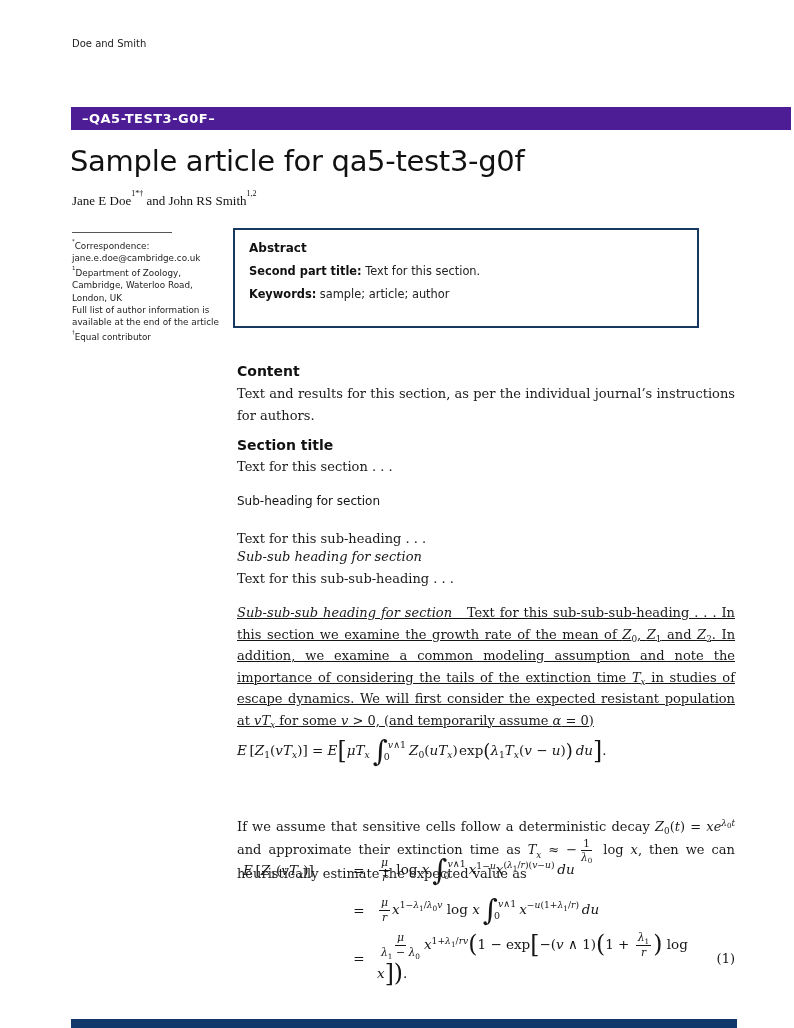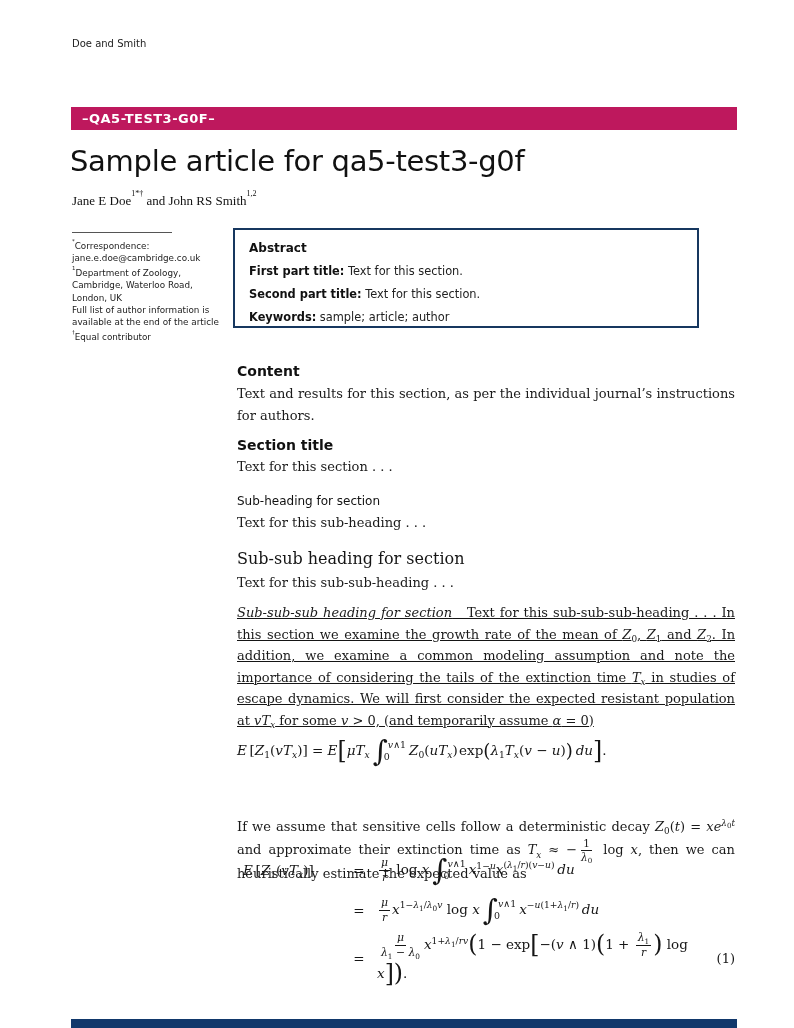"–QA5-TEST3-G0F–" .banner { background: #be185d -> #4c1d95; width: 666px -> 720px }
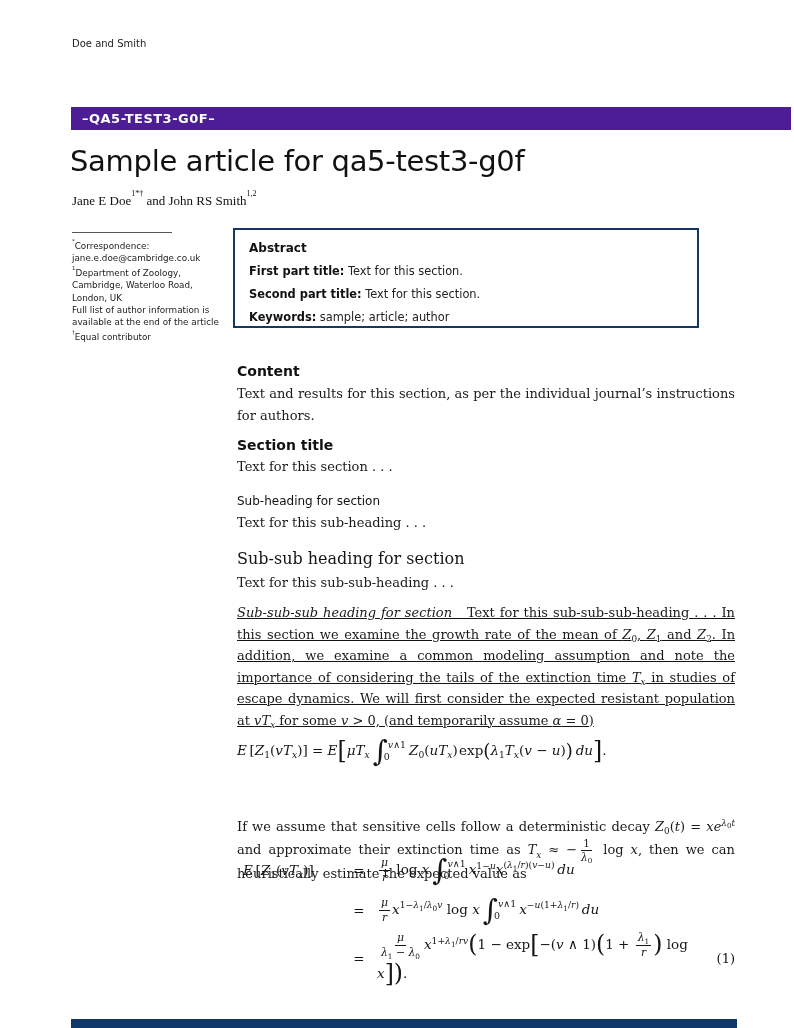"First part title: Text for" div.abs-row { html: <div> <b>First part title:</b> <span>Text for this section.</span> </div> -> none }
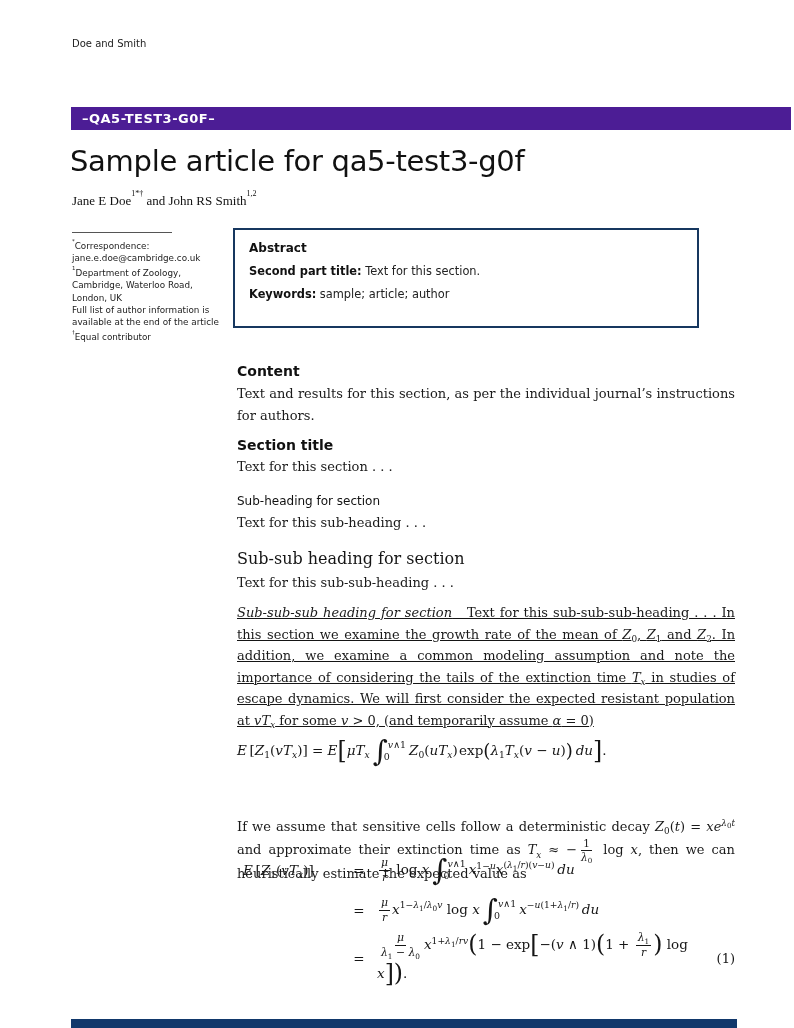"Text for this sub-heading ." p.body-txt { margin-top: 4px -> 20px }
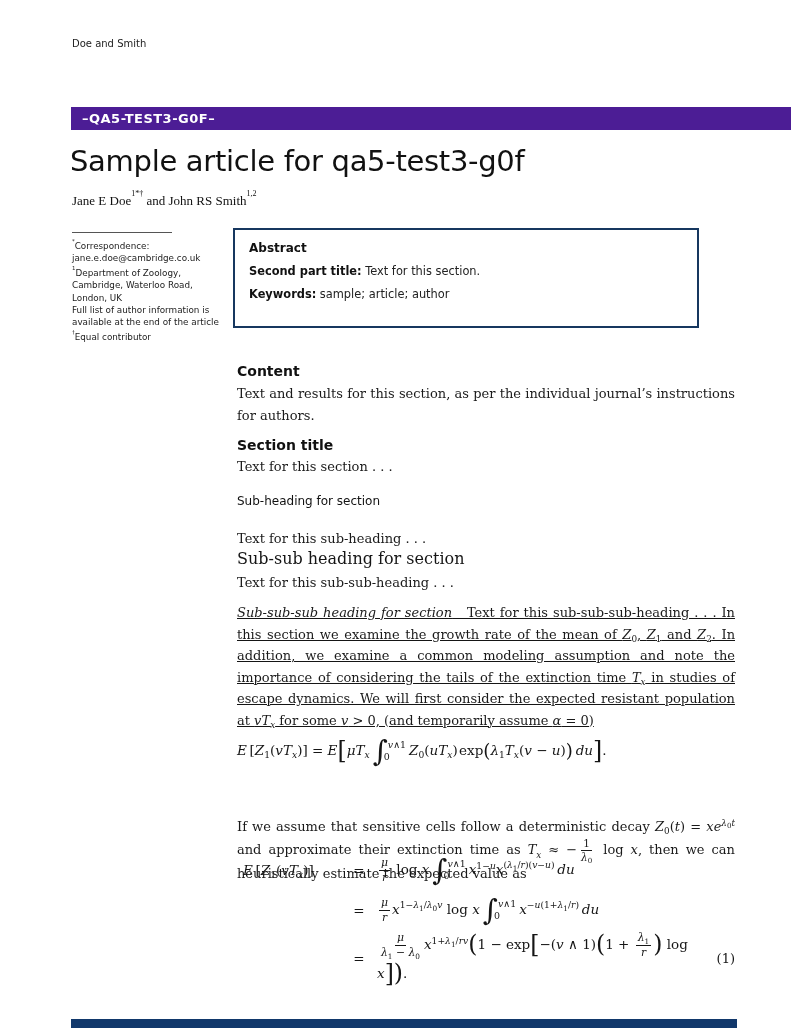"Sub-sub heading for section" .h-subsub { font-size: 16px -> 13px; font-style: none -> italic }
